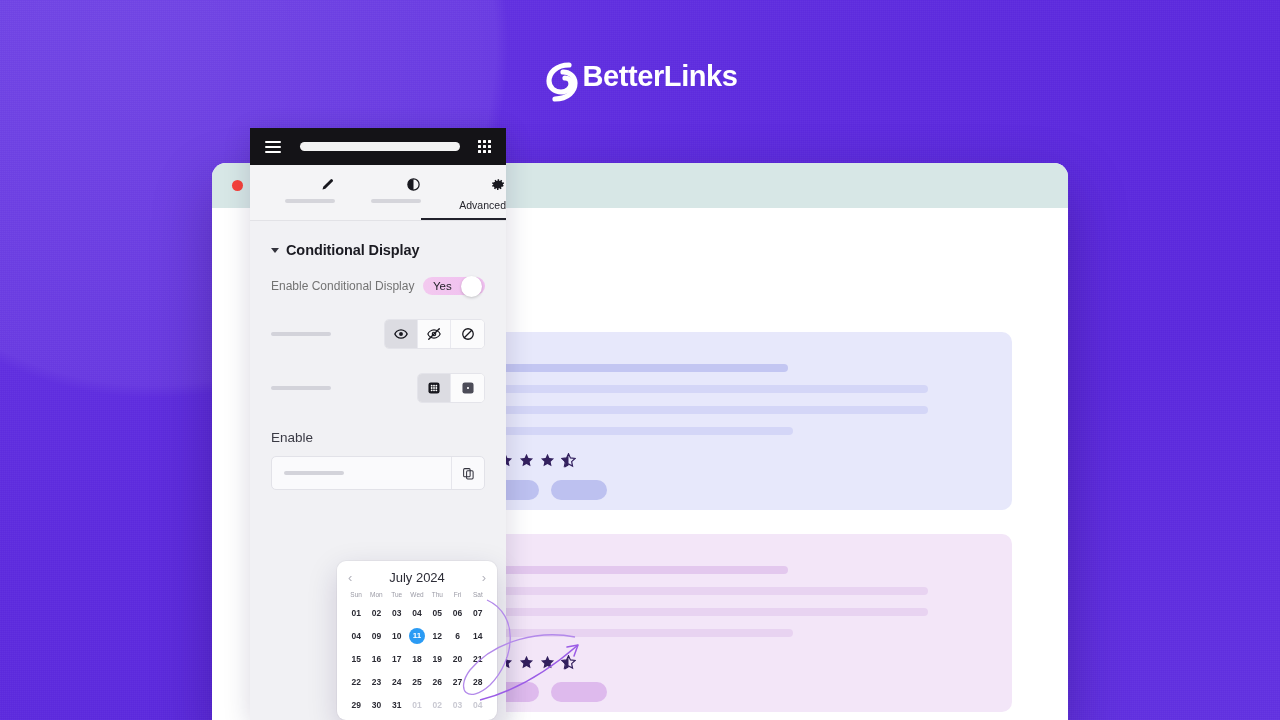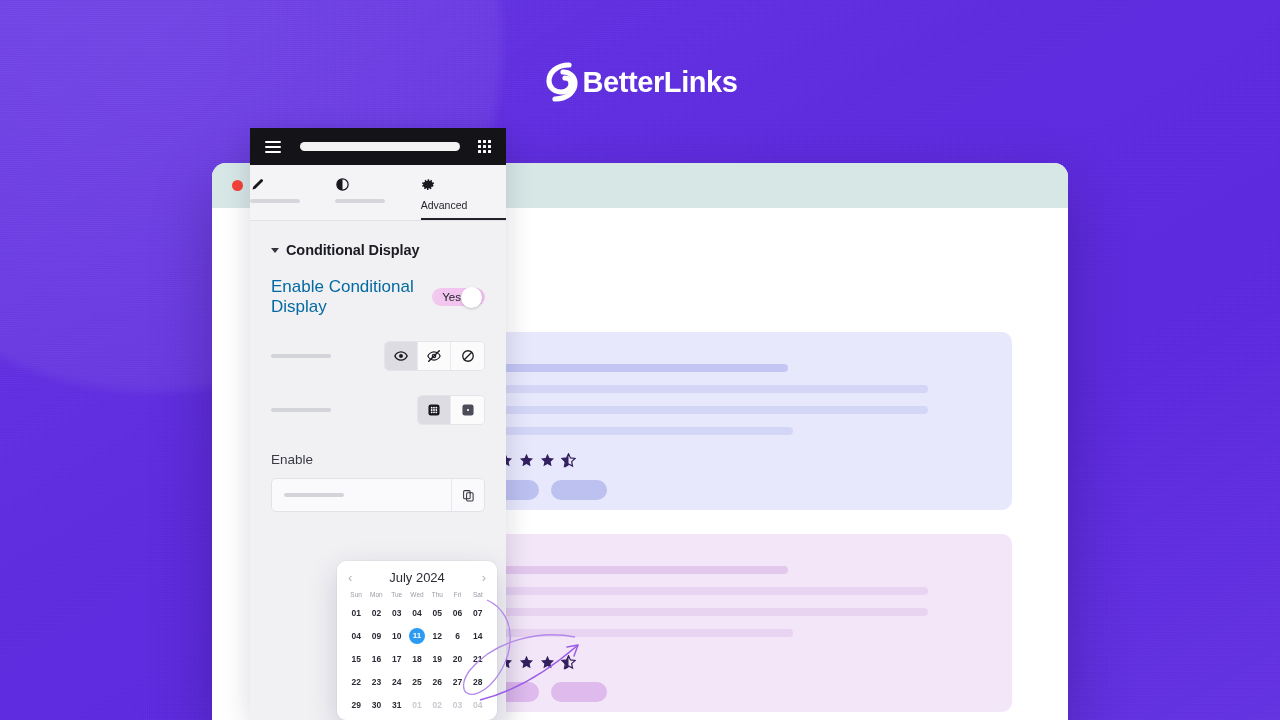"BetterLinks" #brand { align-items: center -> none }
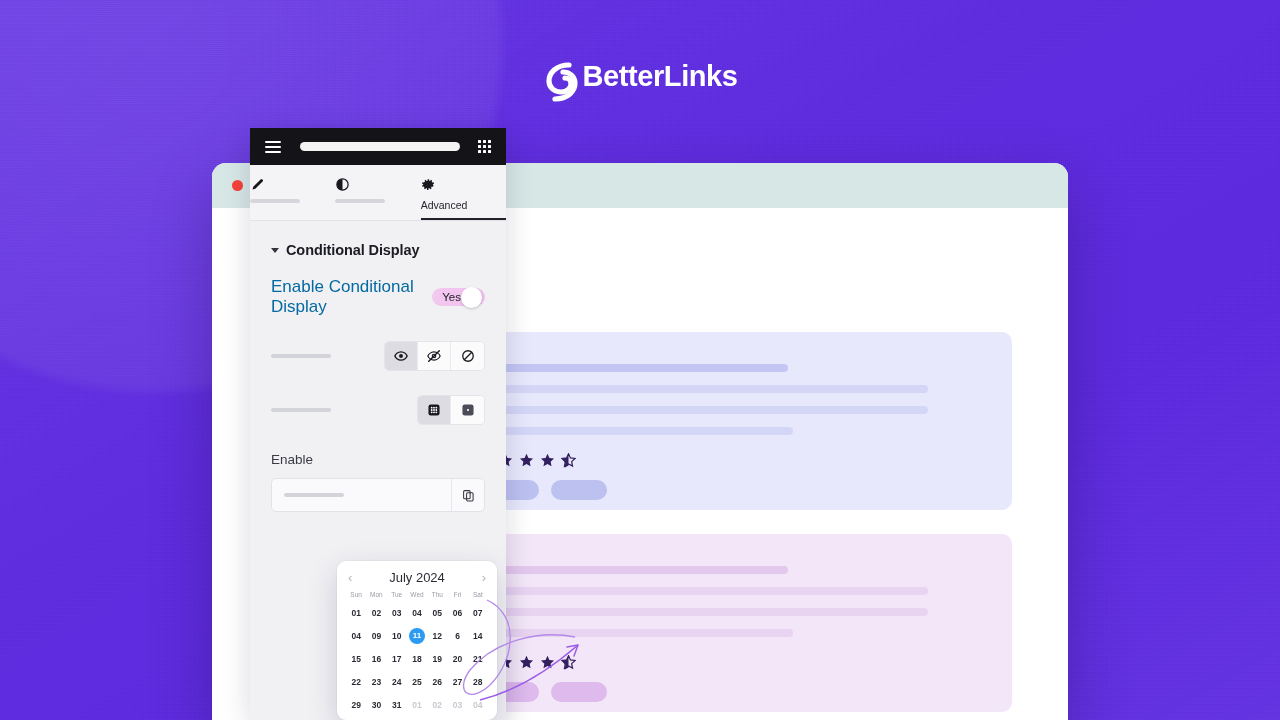"Advanced" .tab { align-items: flex-start -> flex-end }
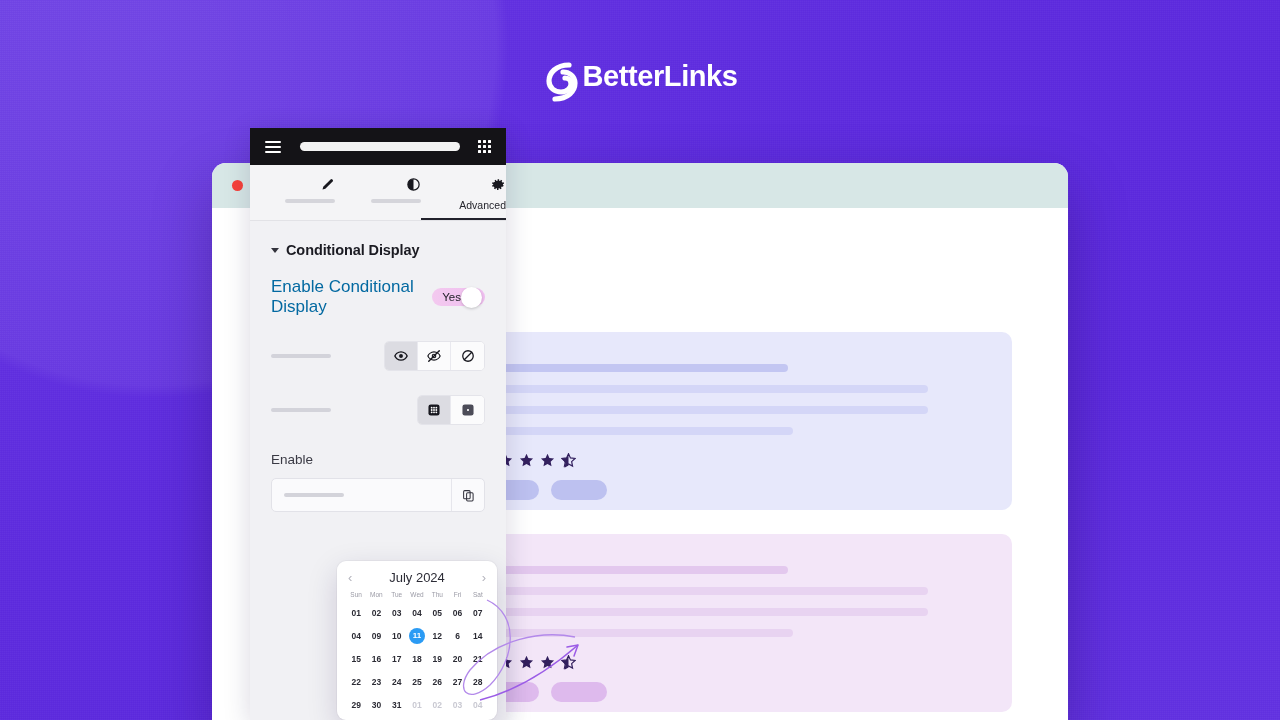"Enable Conditional Display" .row-label { color: #0369a1 -> #737373; font-size: 17px -> 12px }
